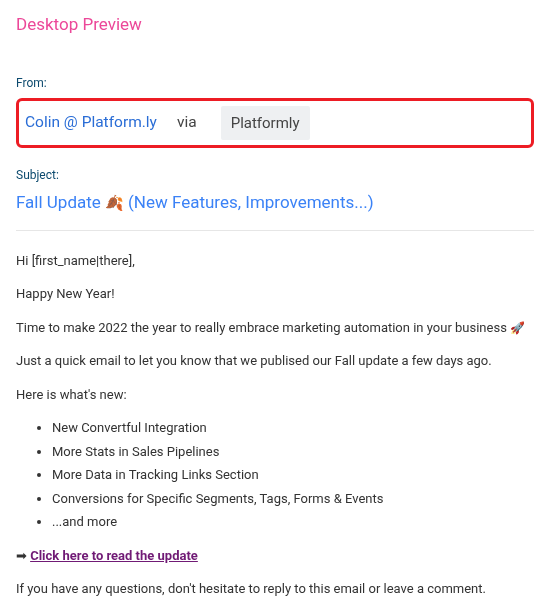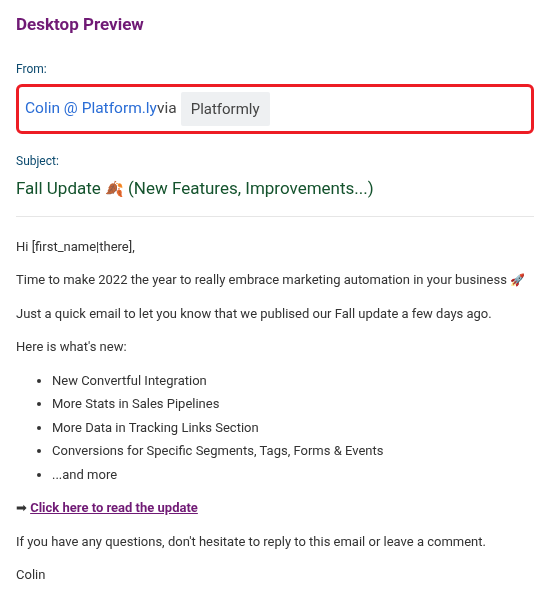"Desktop Preview" .title { color: #701a75 -> #ec4899; font-weight: 700 -> 400; margin-bottom: 22px -> 36px }
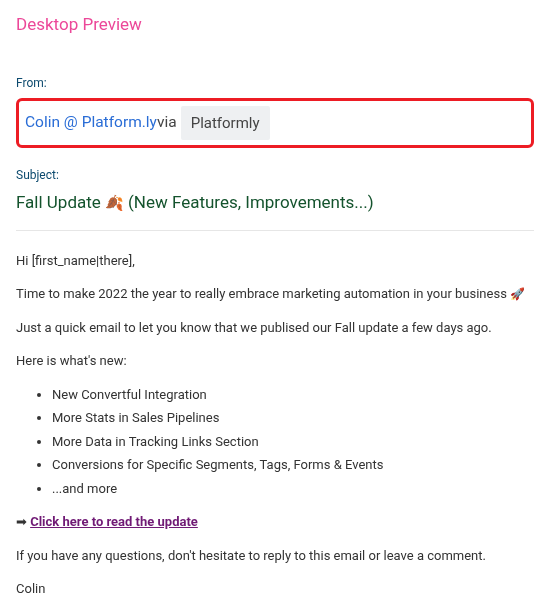"Colin @ Platform.ly" .from-box { gap: 0 -> 20px }
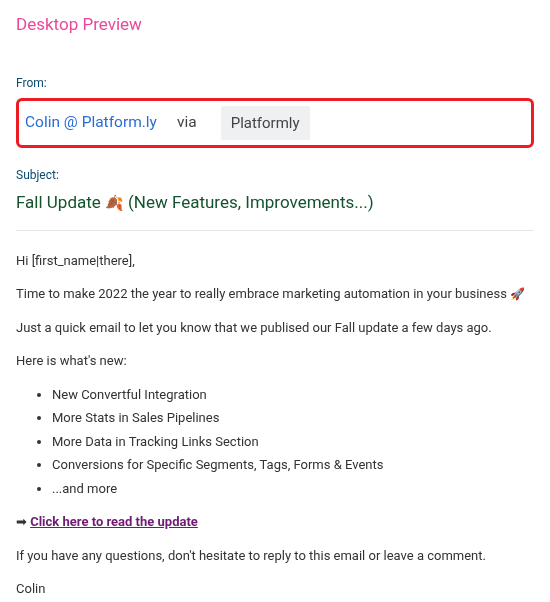"Fall Update 🍂 (New Features," .subject-line { color: #14532d -> #3b82f6 }
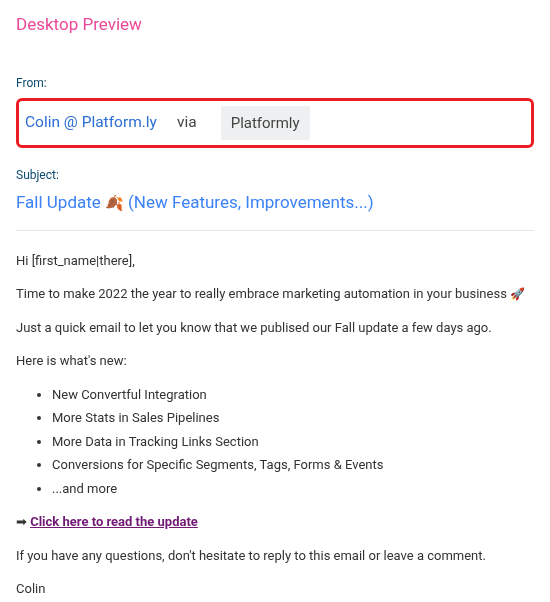"Happy New Year!" p { html: none -> <p>Happy New Year!</p> }
